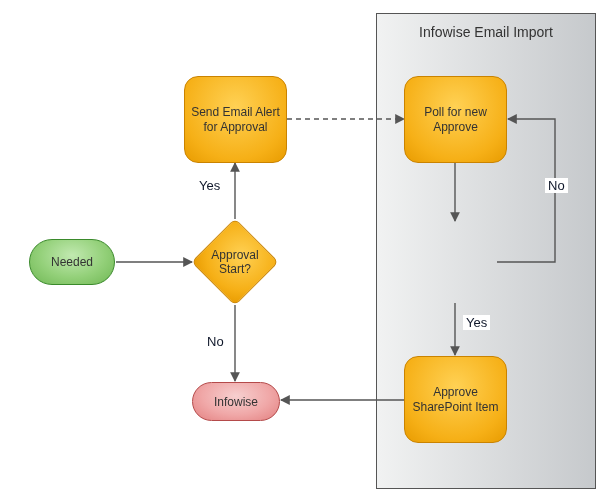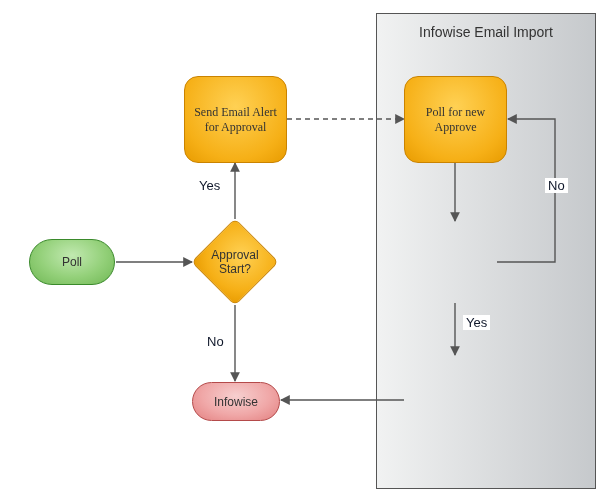"Send Email Alert for Approval" .box { font-family: Liberation Serif, serif -> none }
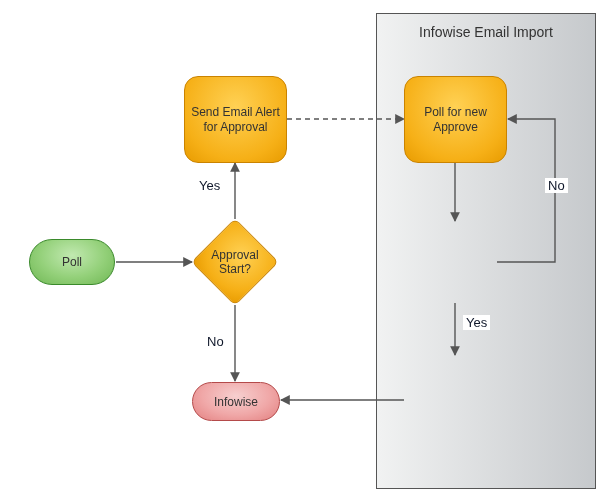"Poll" span { text: Poll -> Needed }
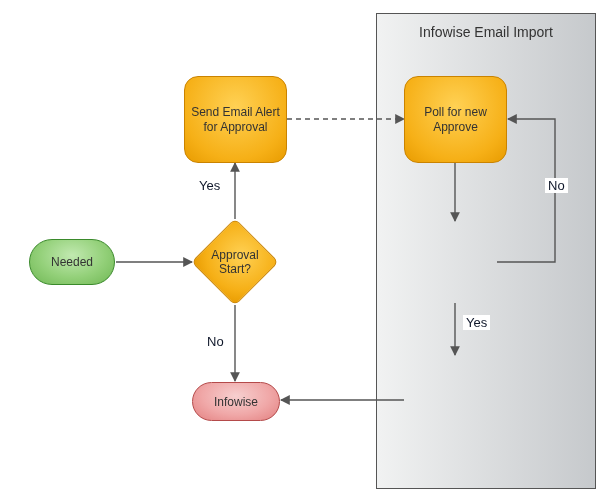"Approve SharePoint Item" div.box { html: none -> <div> <span>Approve SharePoint Item</span> </div> }
